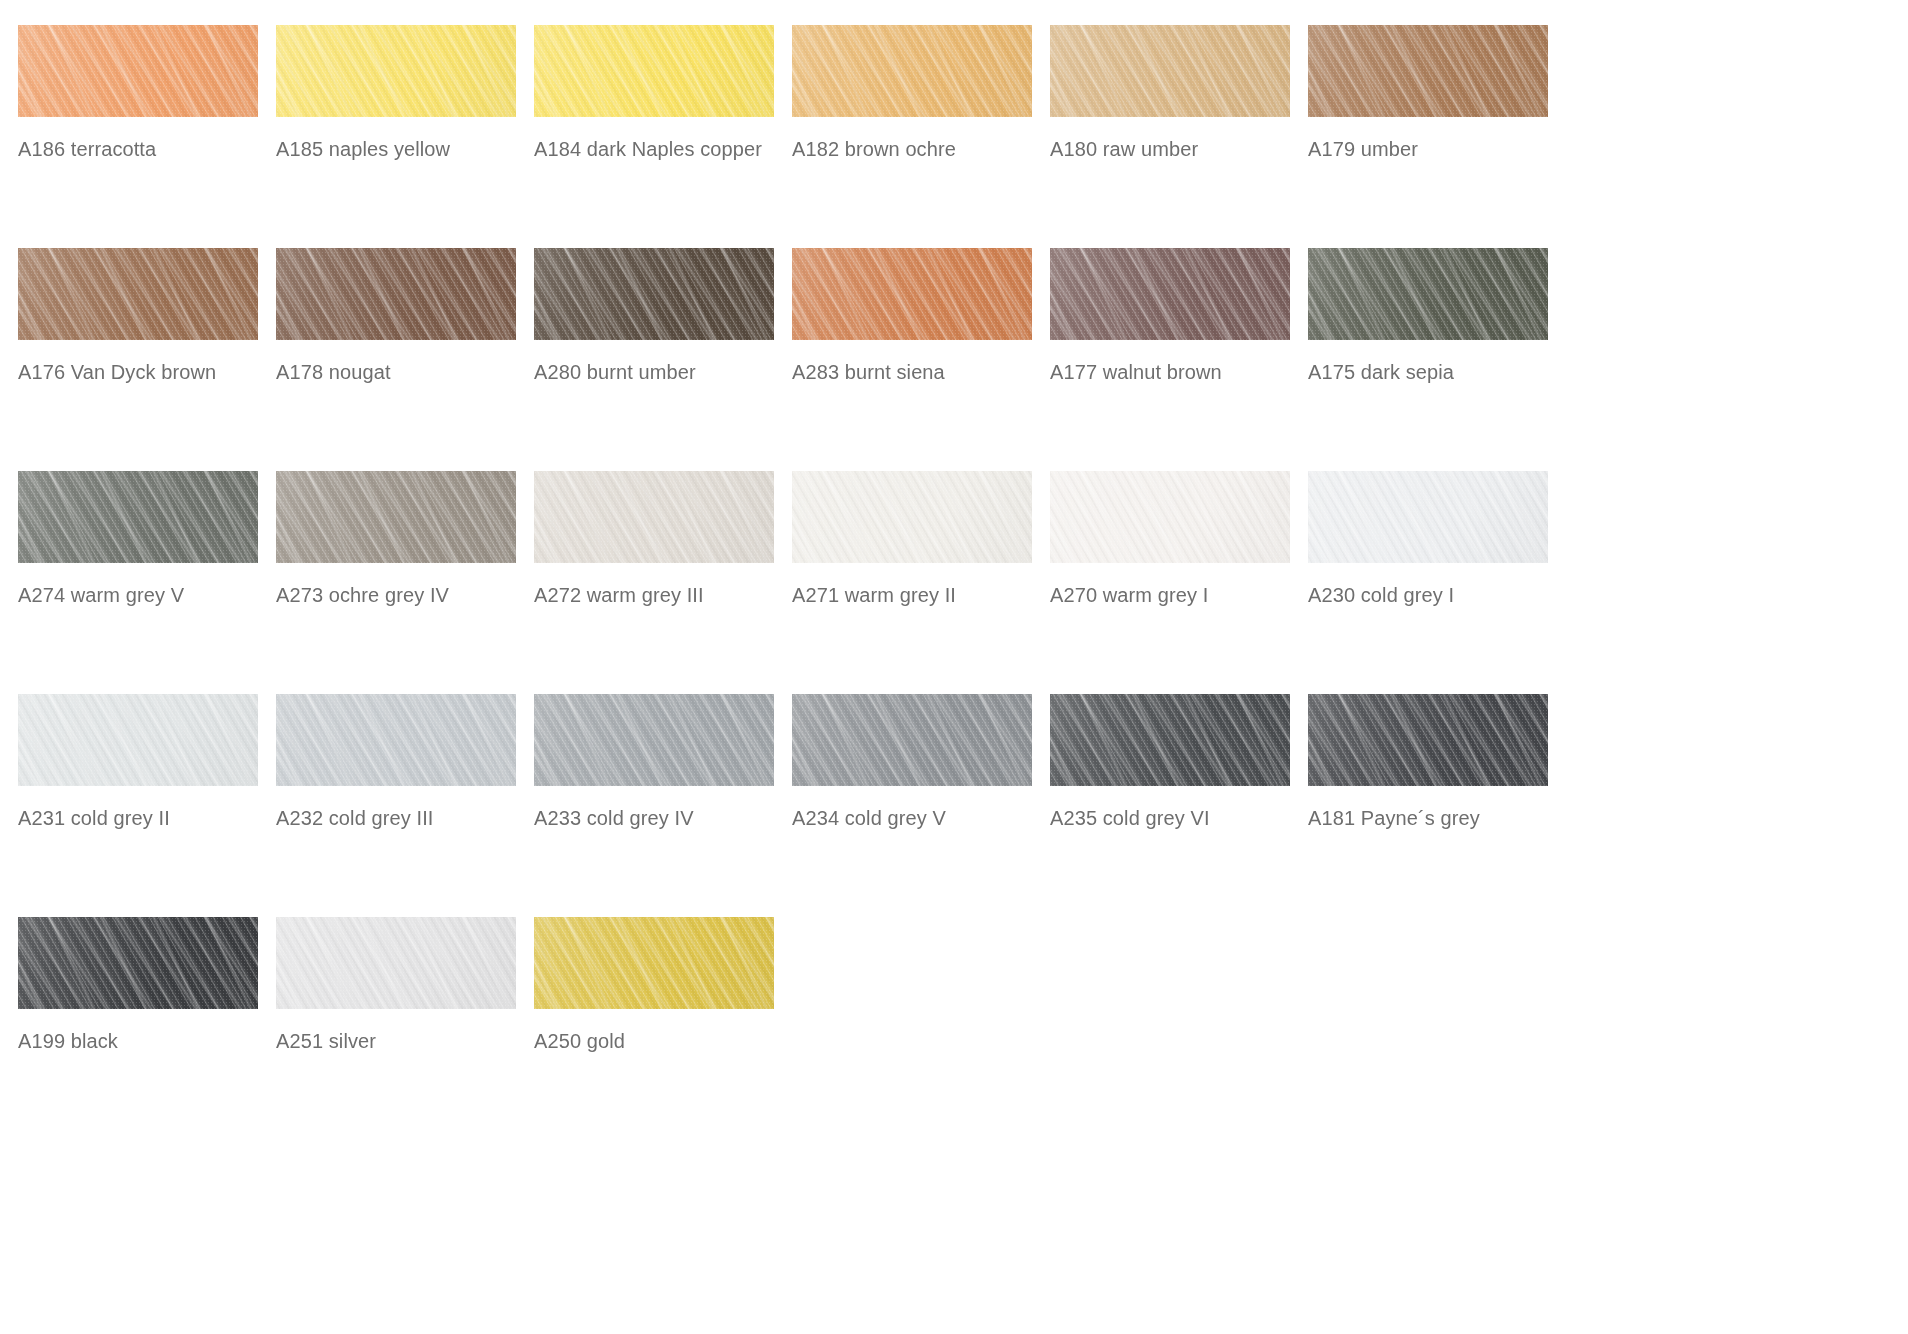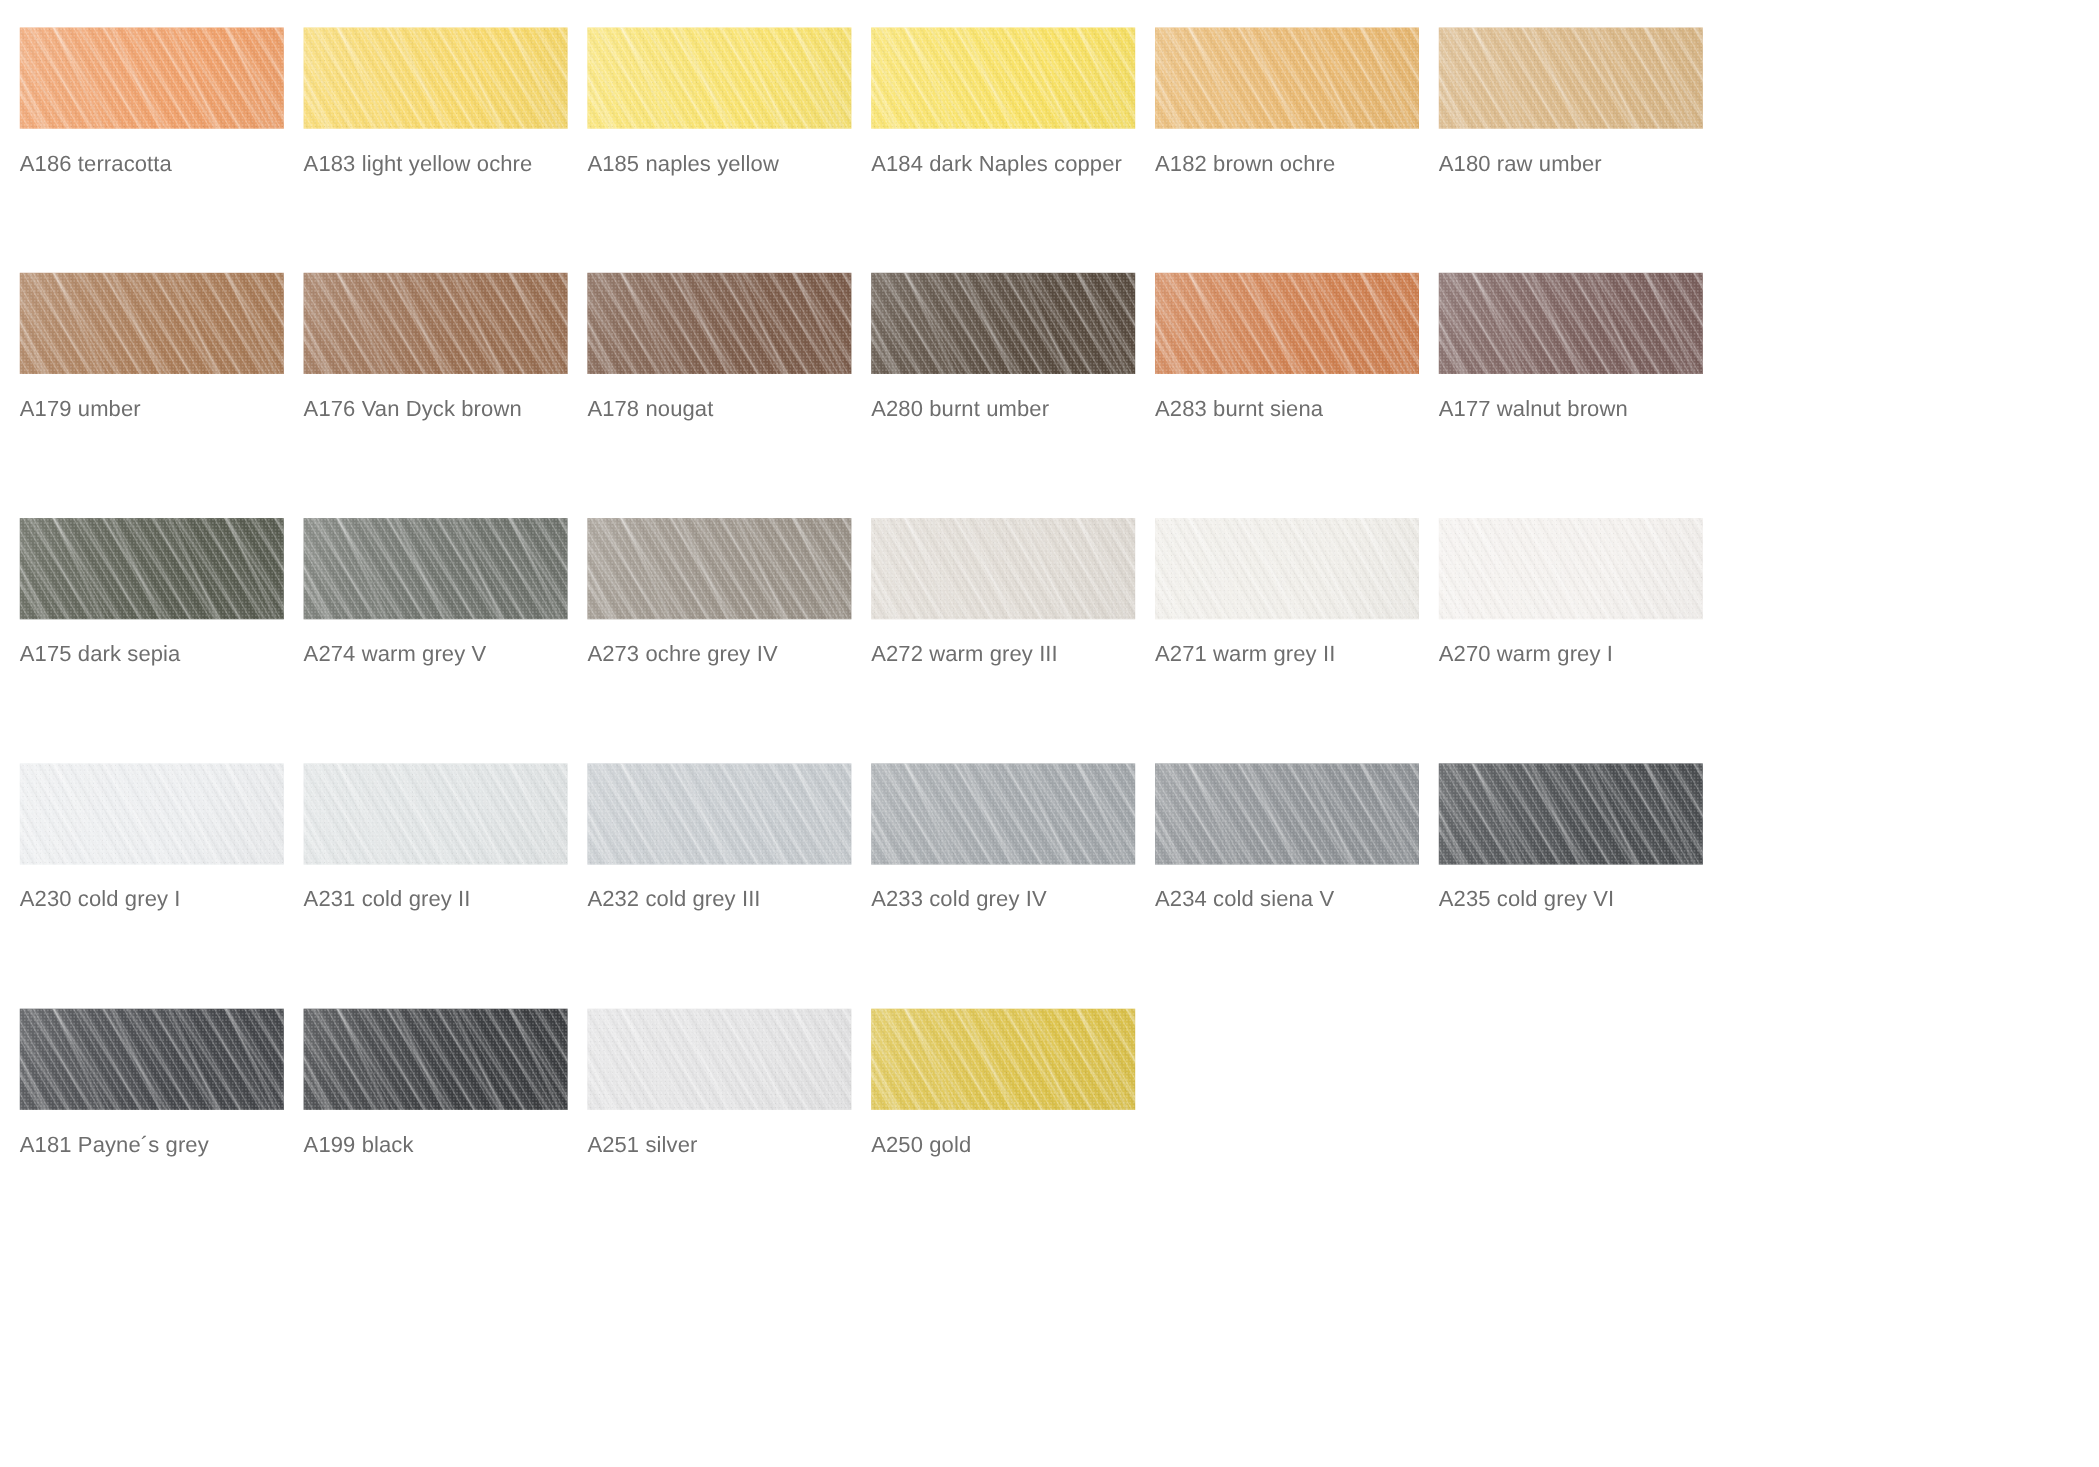"A183 light yellow ochre" div.cell { html: <div> <div> <div></div> <div></div> <div></div> <div></div> <div></div> </div> <div>A183 light yellow ochre</div> </div> -> none }
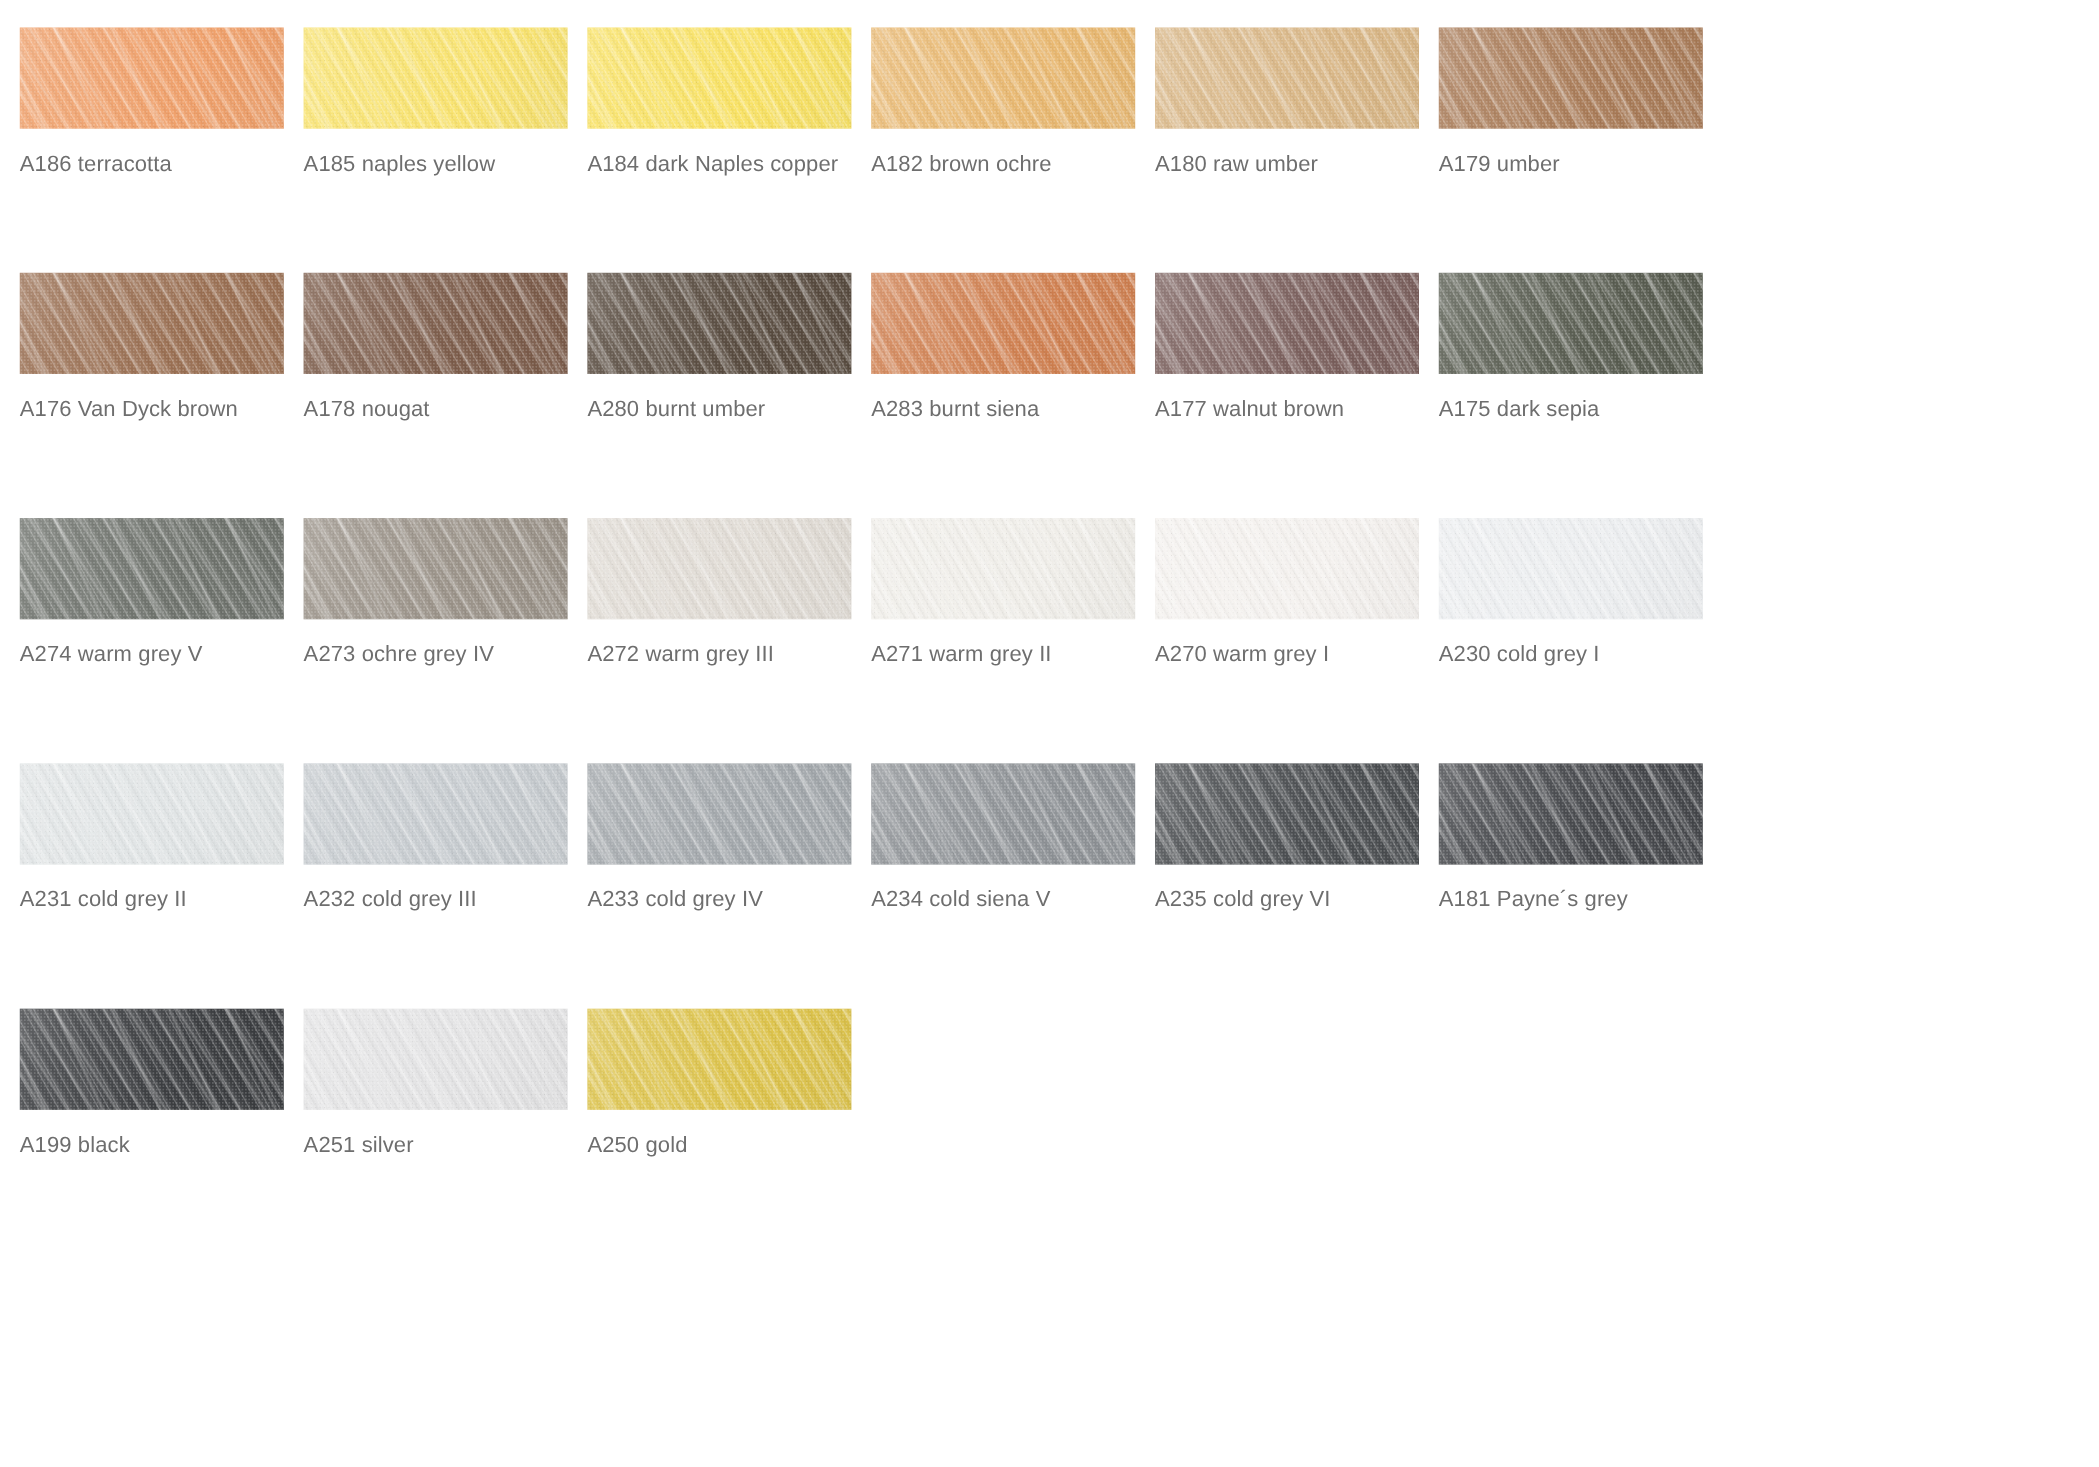"A234 cold siena V" div.label { text: siena -> grey }
